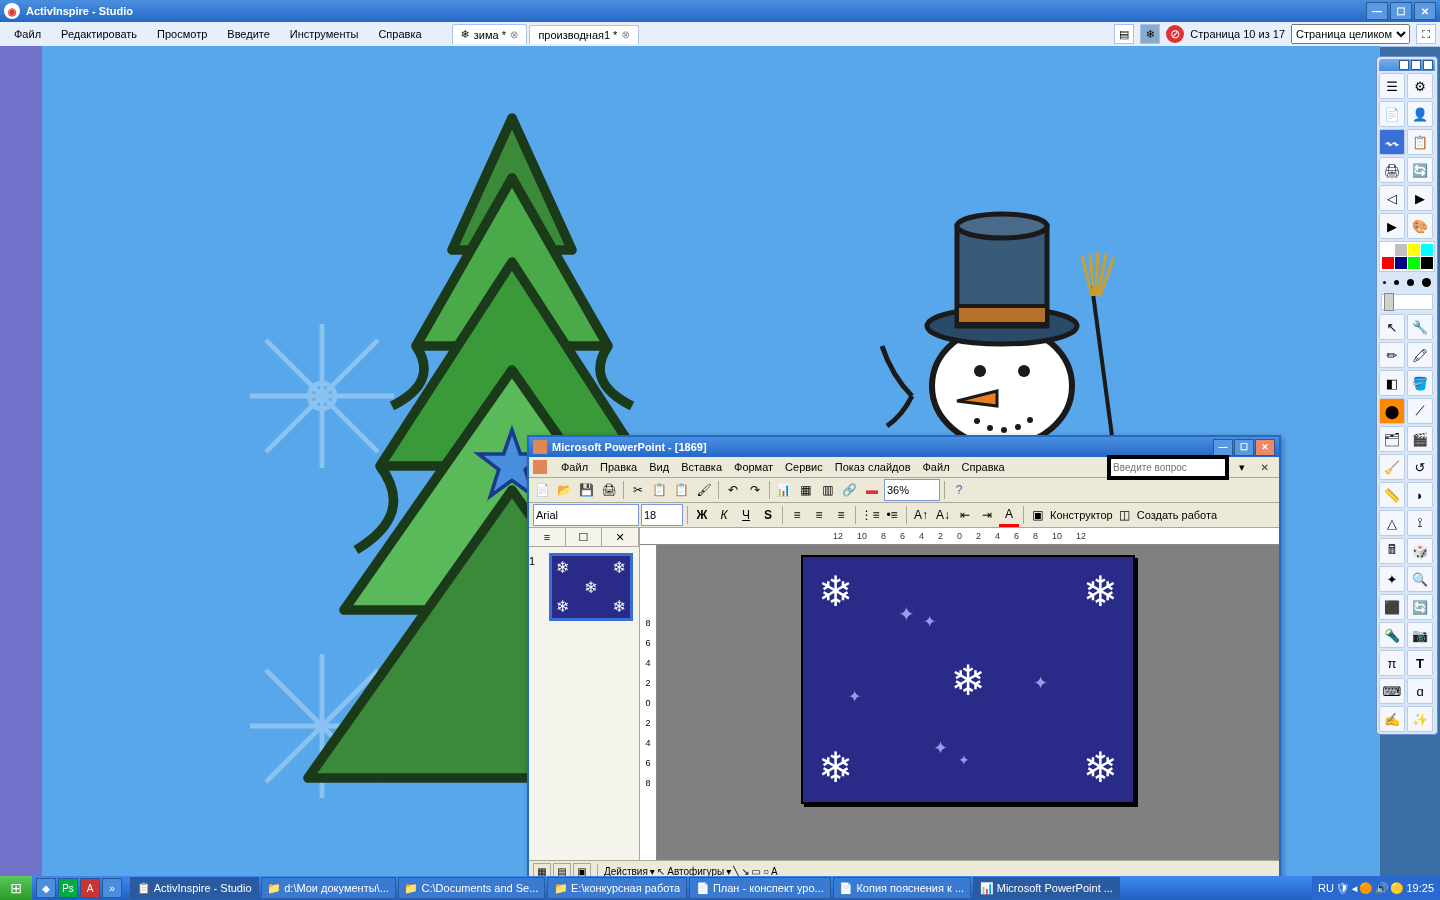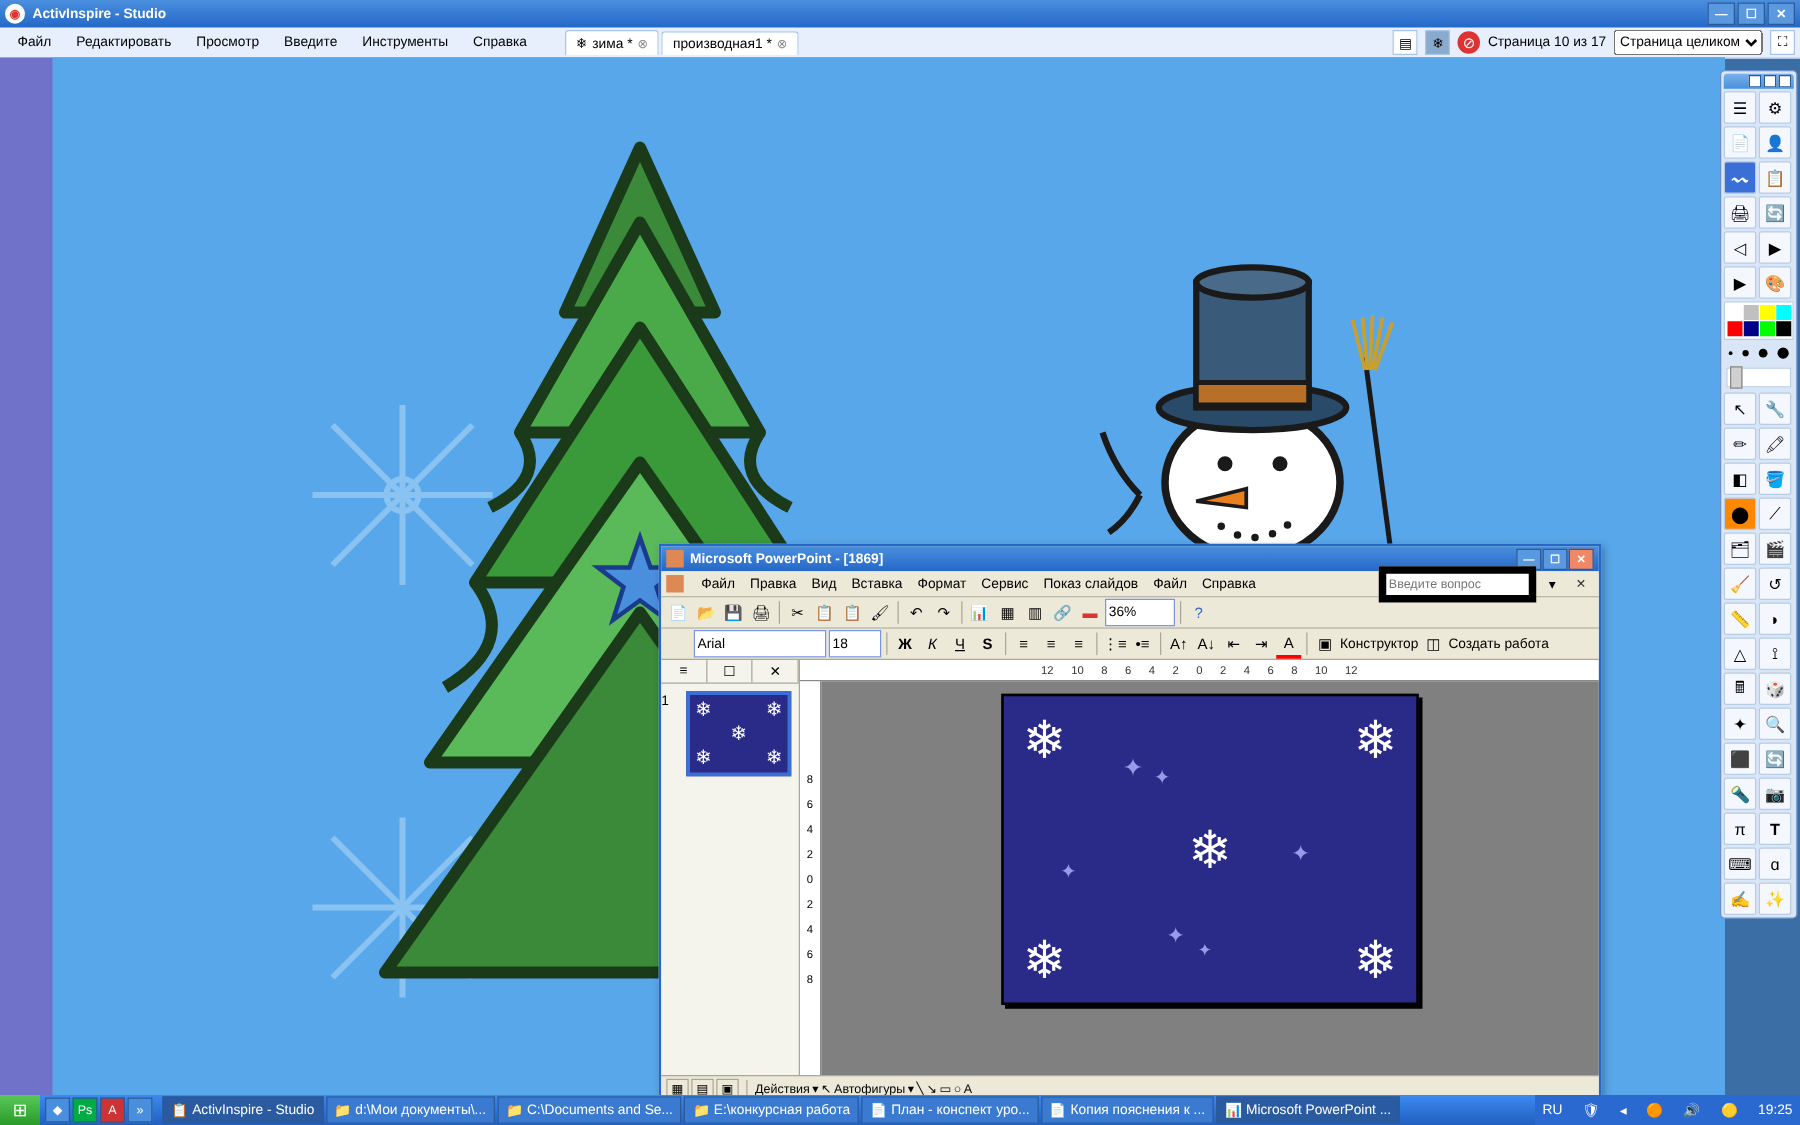"Введите вопрос" .ppw .menu2 input { border: 6px solid #000000 -> 4px solid #000000 }
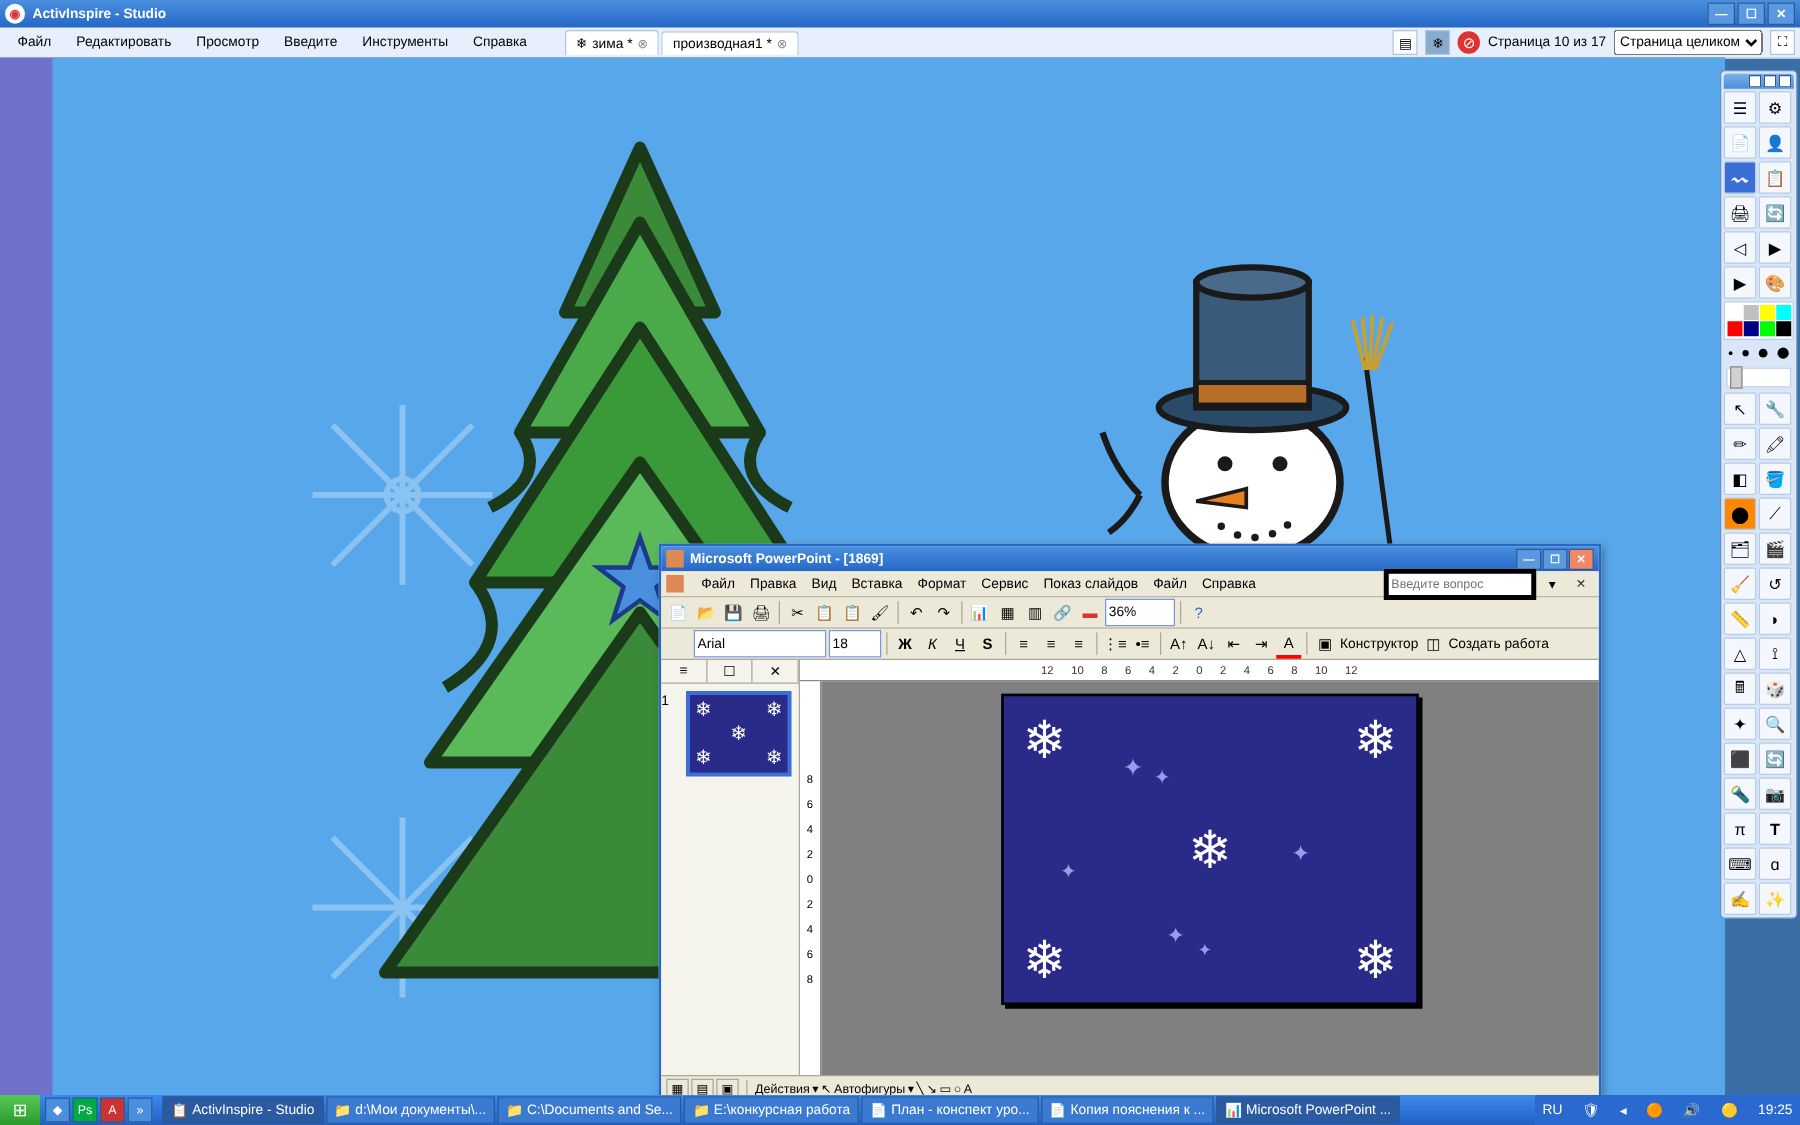"Arial" input.combo { margin-left: 22px -> none }
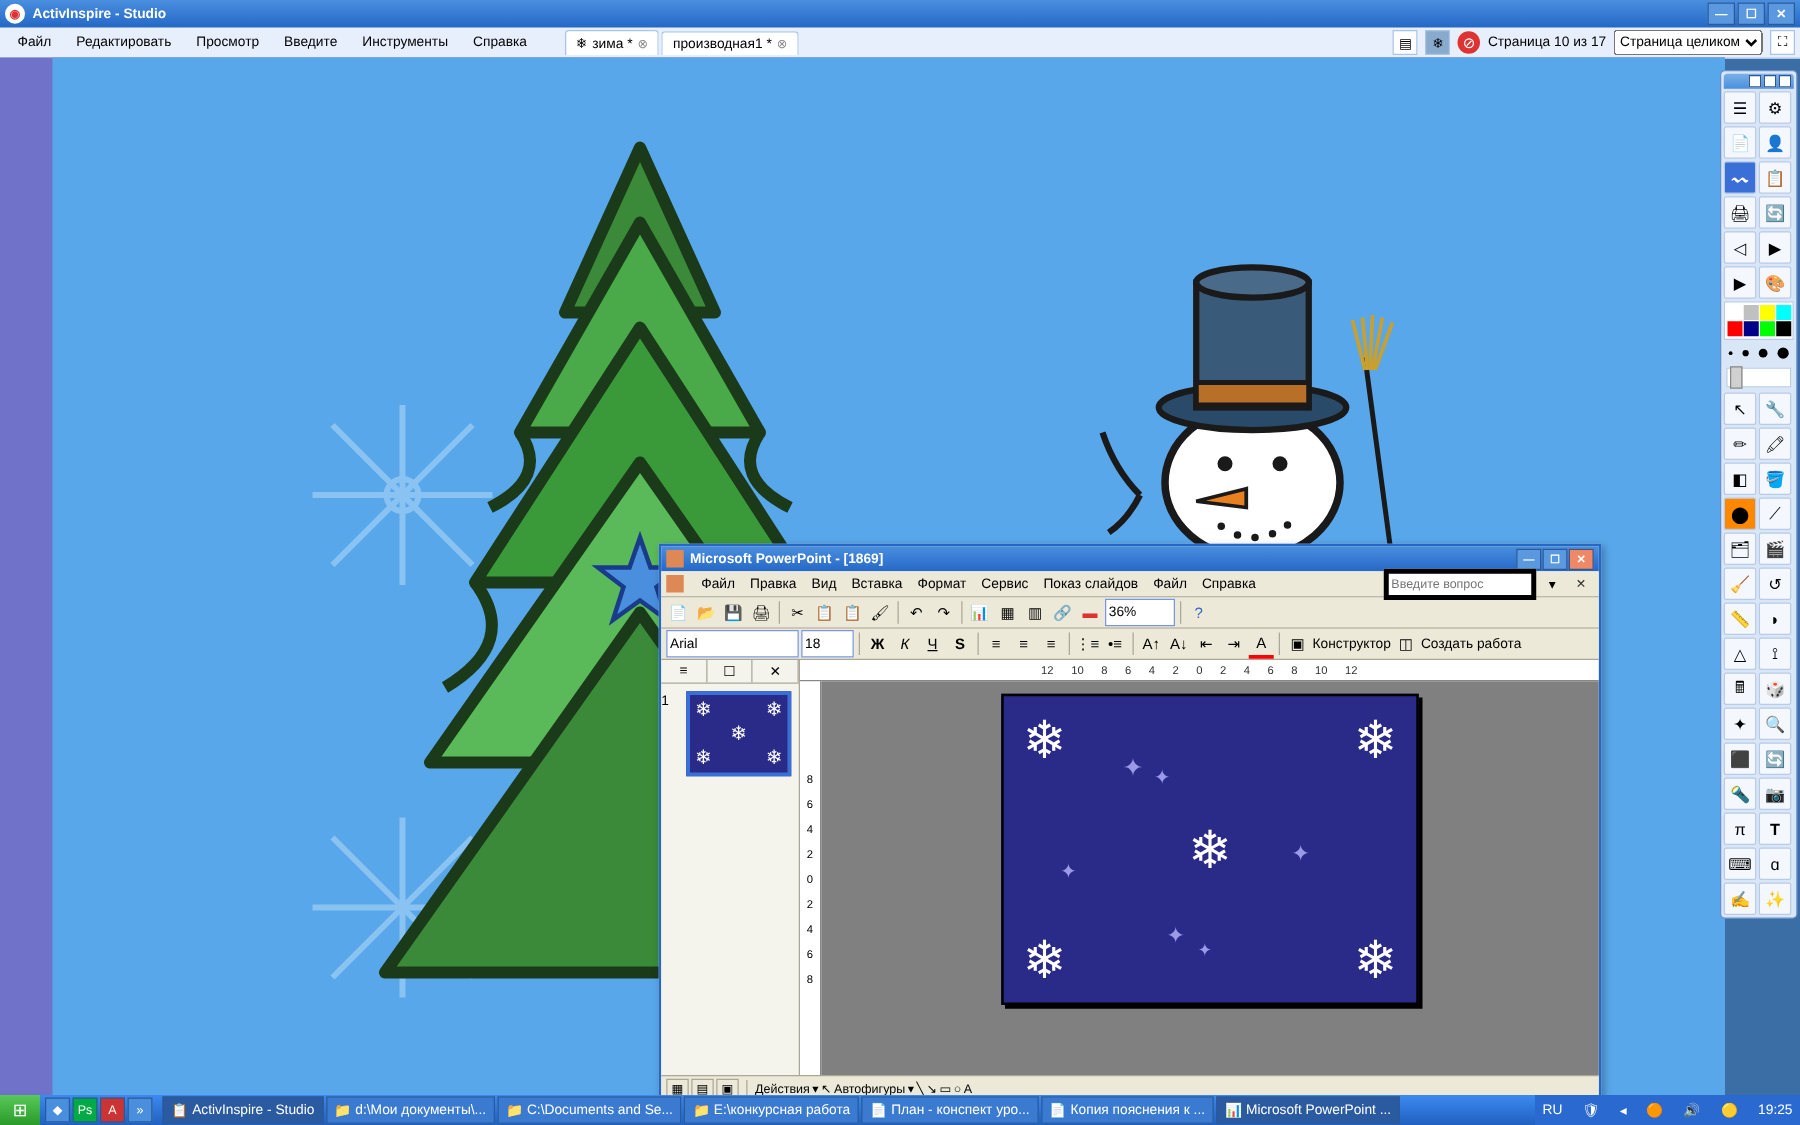"RU" .taskbar .tray { gap: 16px -> 2px }
